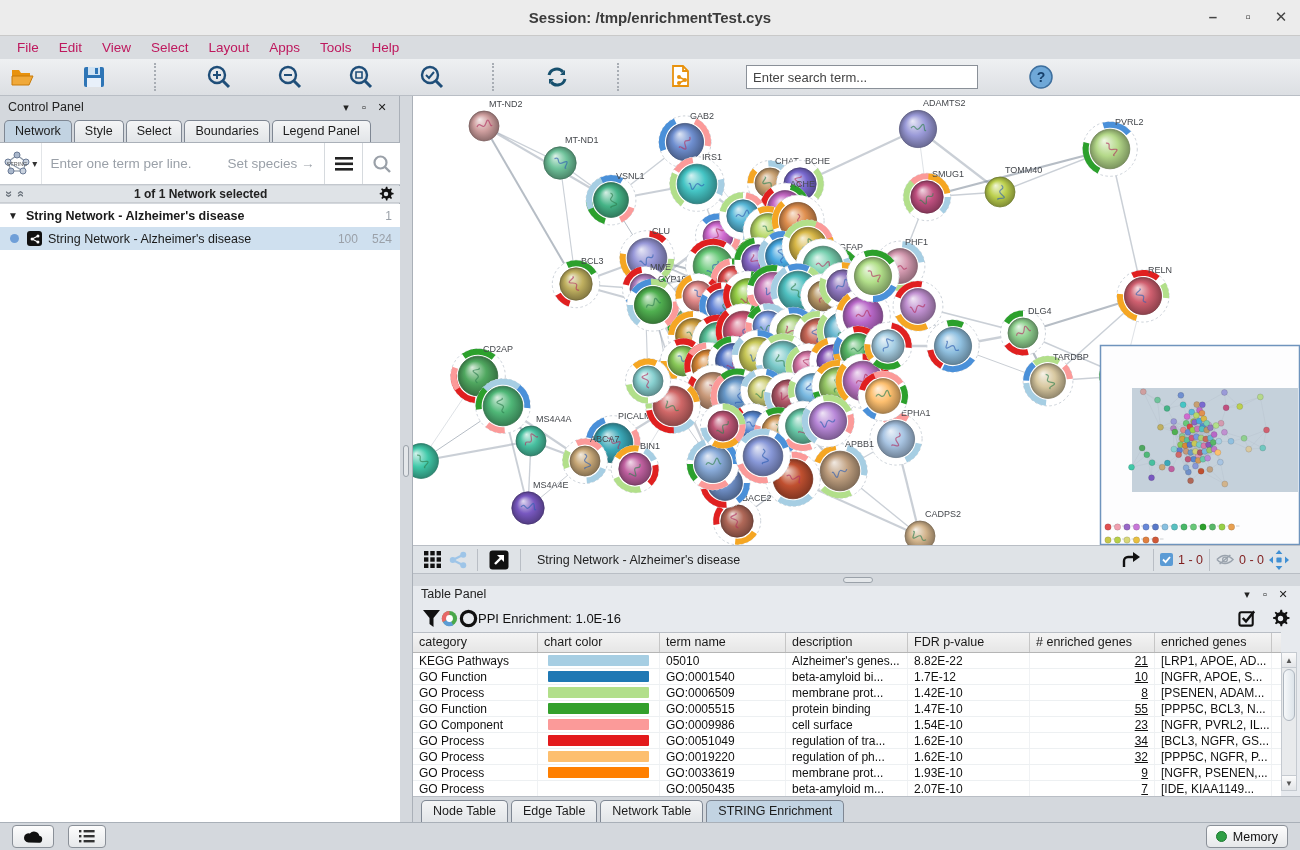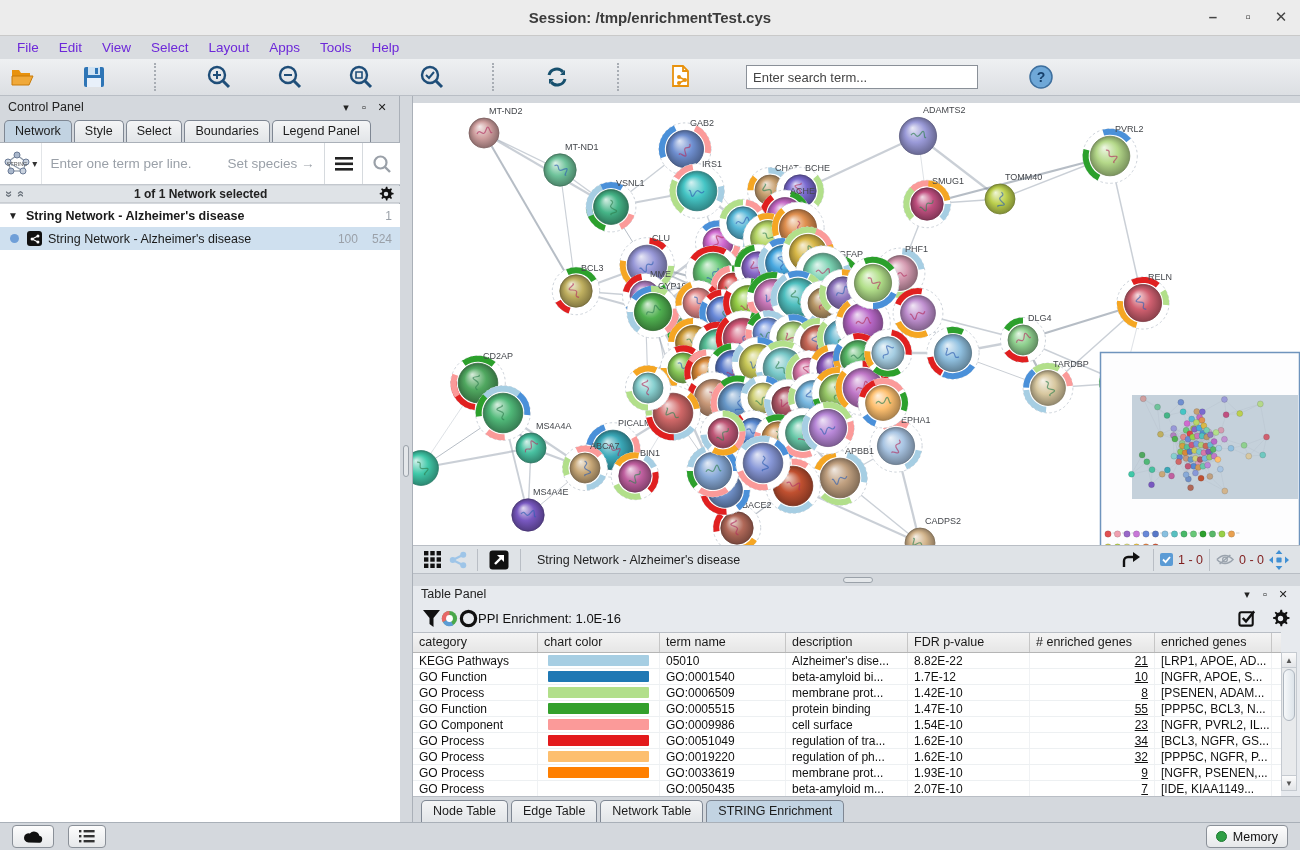"File" .menu-item { color: #6d28d9 -> #be185d }
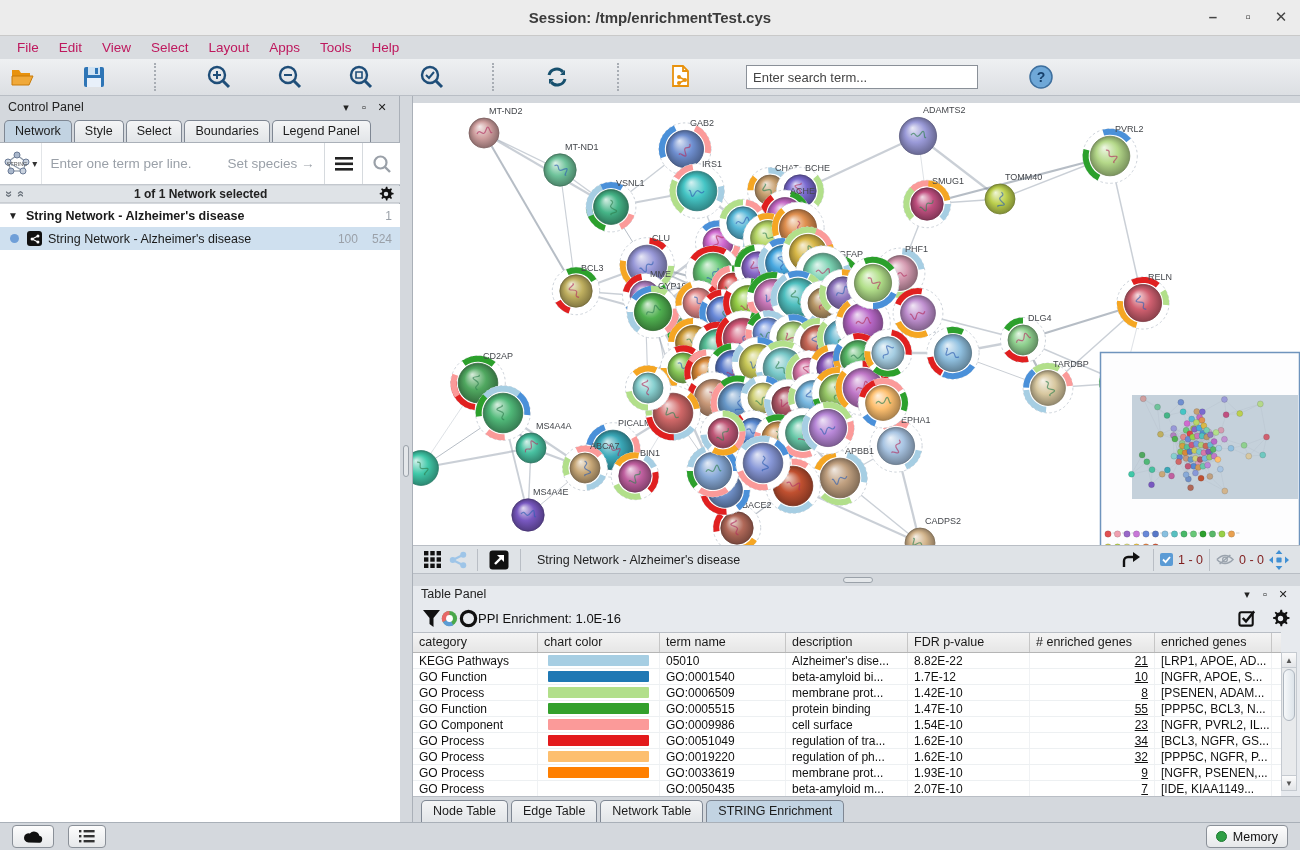"MT-ND2" #network-view { top: 103px -> 96px }
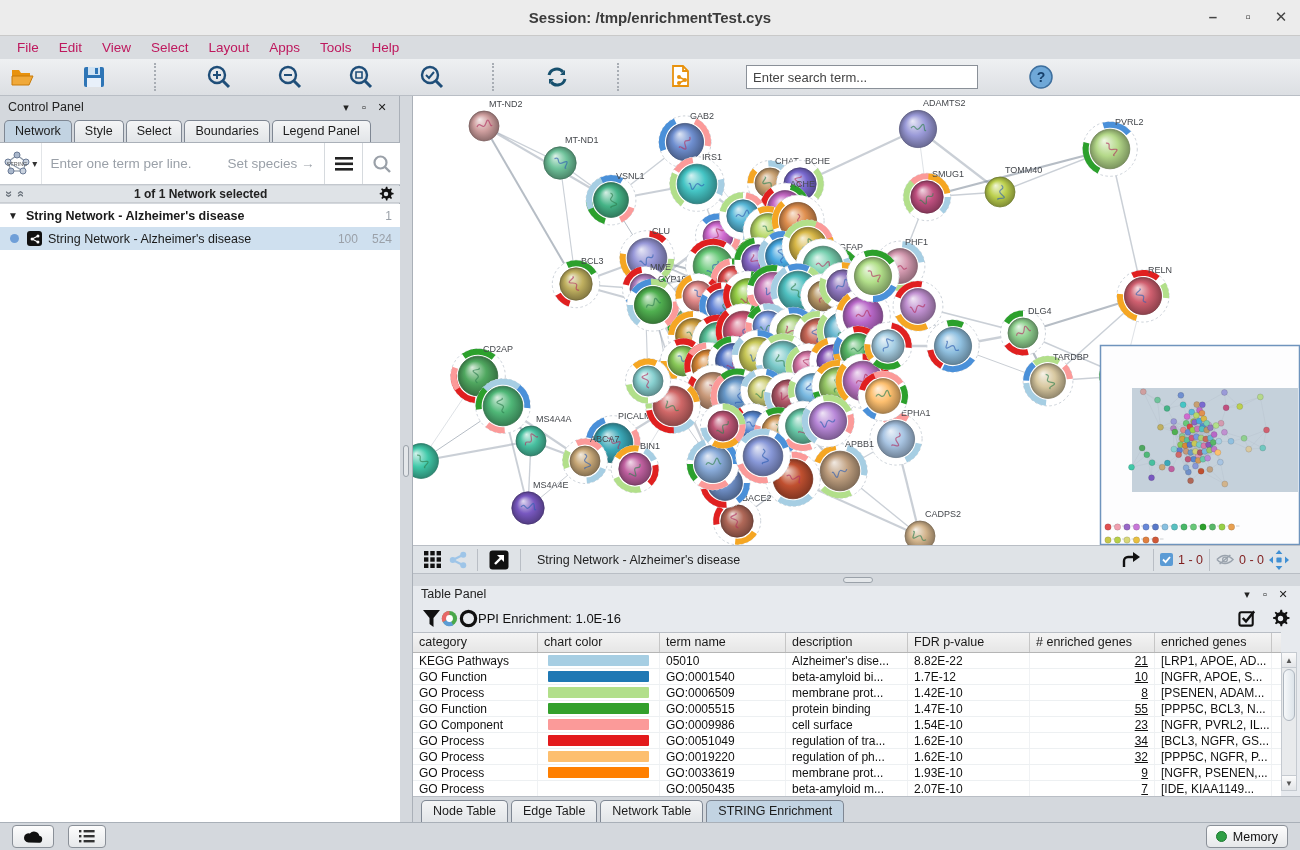"Alzheimer's dise..." div.td { text: dise -> genes }
